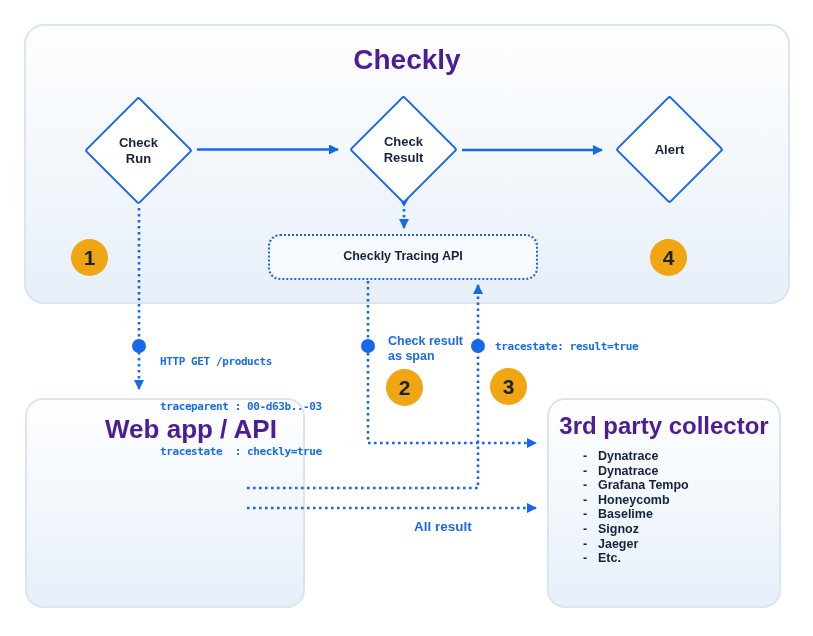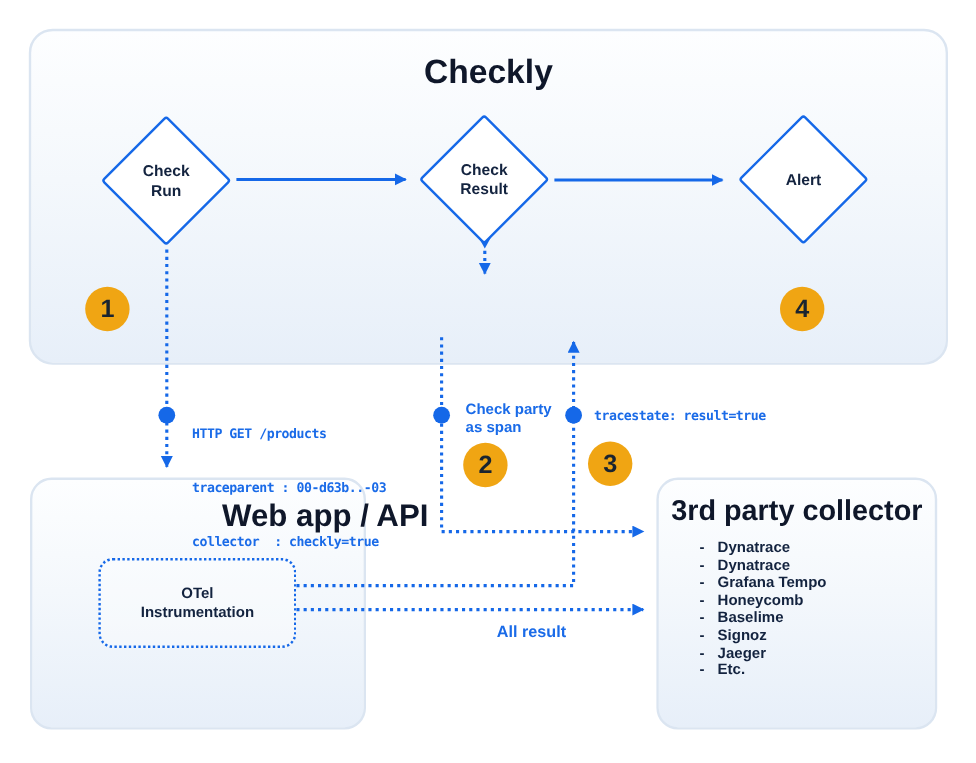"Checkly" .big-title { color: #0f172a -> #4c1d95 }
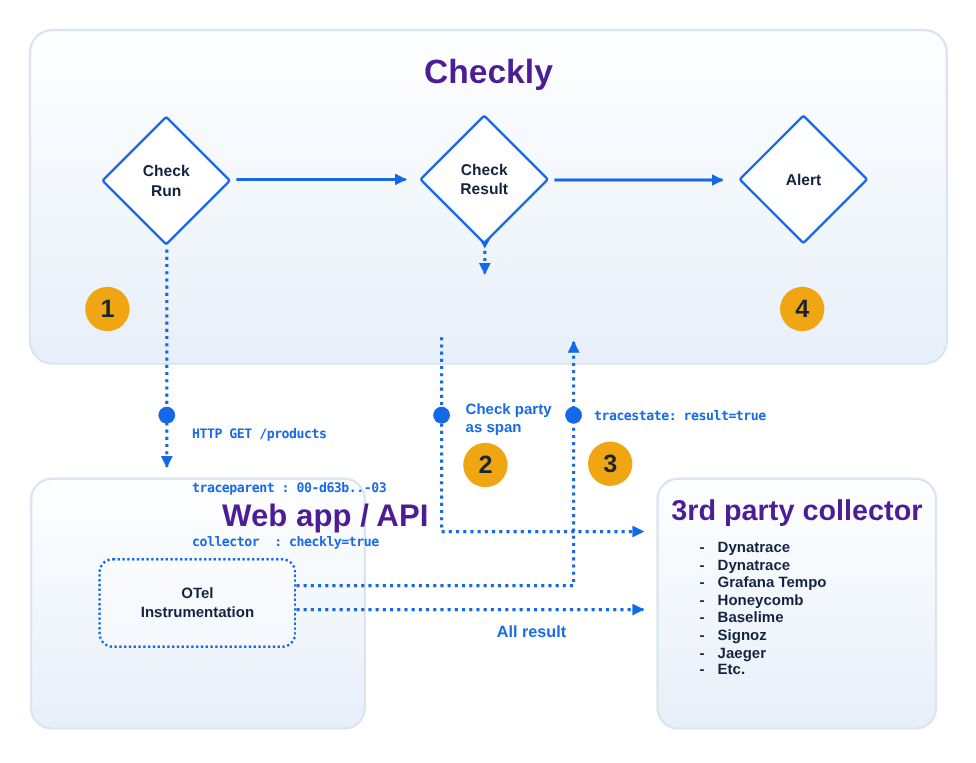"Checkly Tracing API" div.dashed-box { html: none -> <div> <span>Checkly Tracing API</span> </div> }
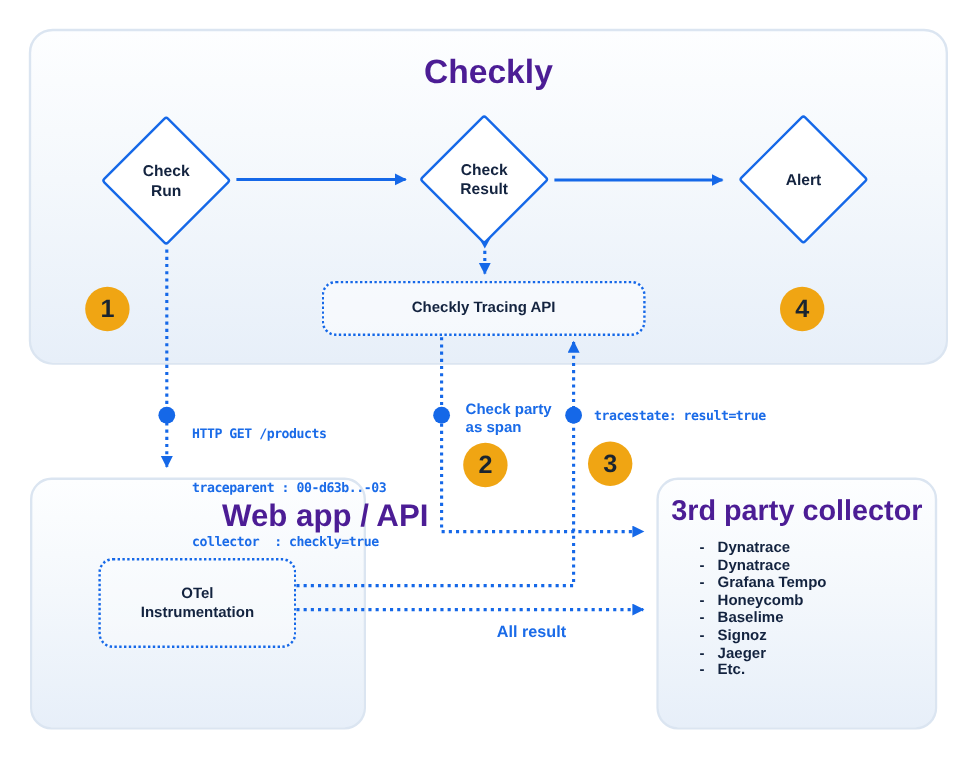"Check party as span" div.span-label { text: party -> result }
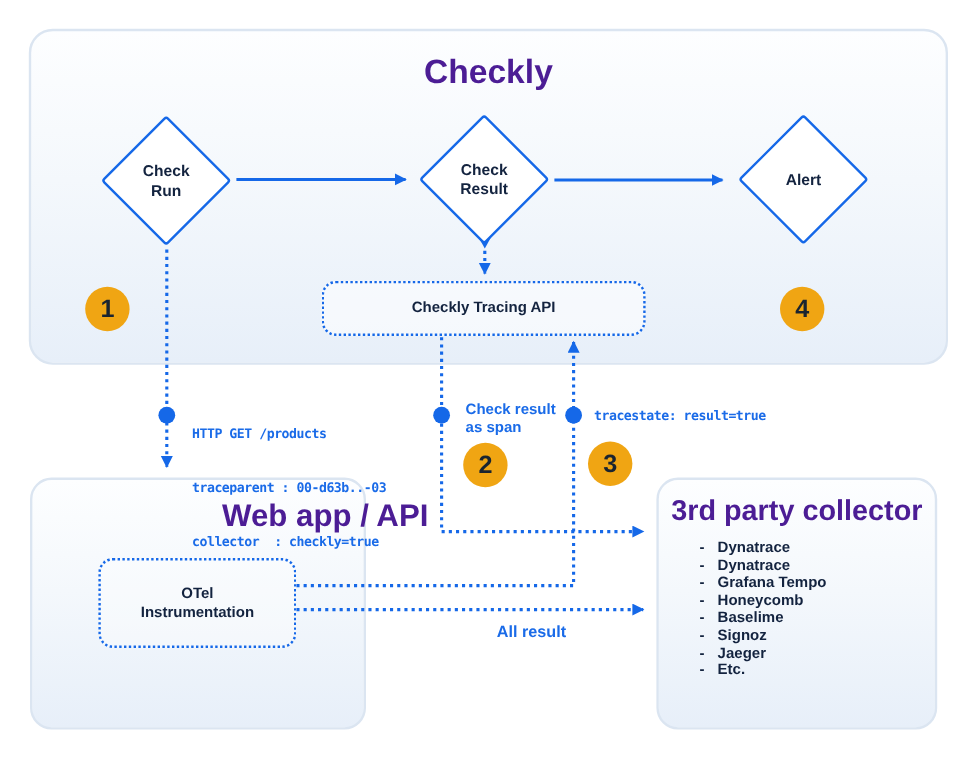"Web app / API" .t-webapp { text-align: right -> none }
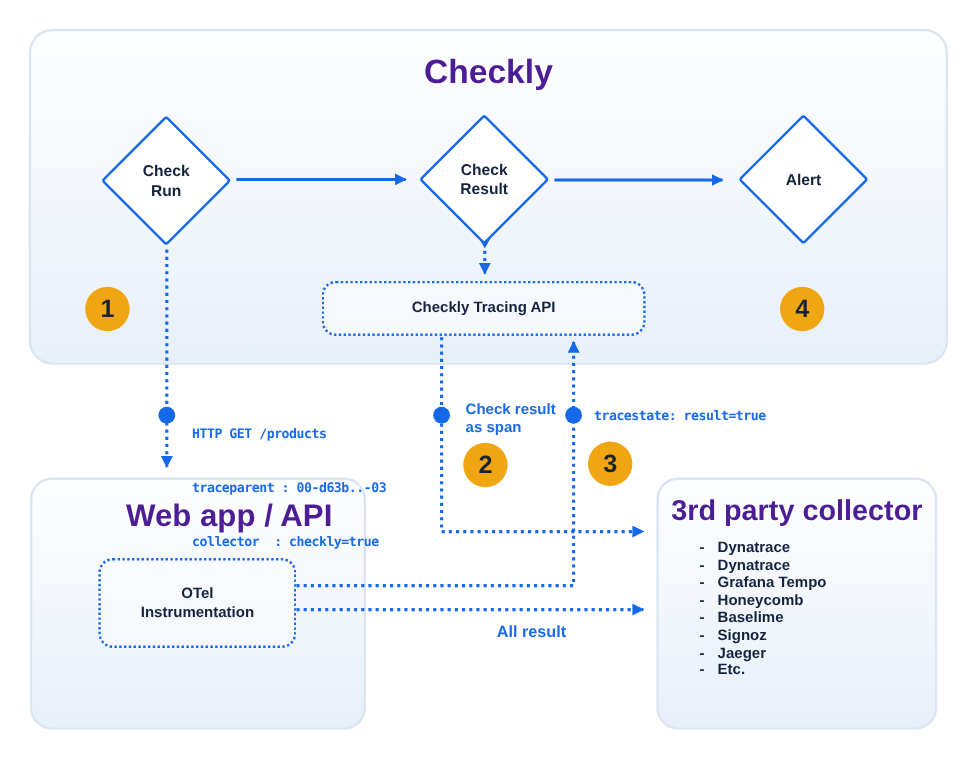"collector : checkly=true" div { text: collector -> tracestate }
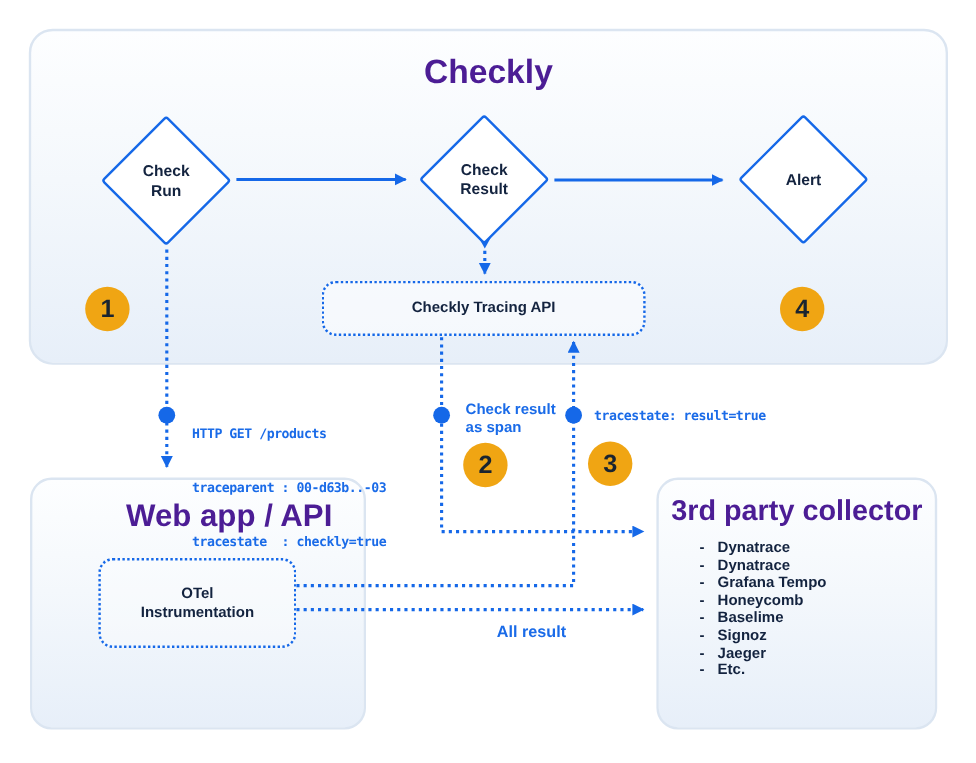"OTel Instrumentation" div.dashed-box { html: <div> <span>OTel Instrumentation</span> </div> -> none }
